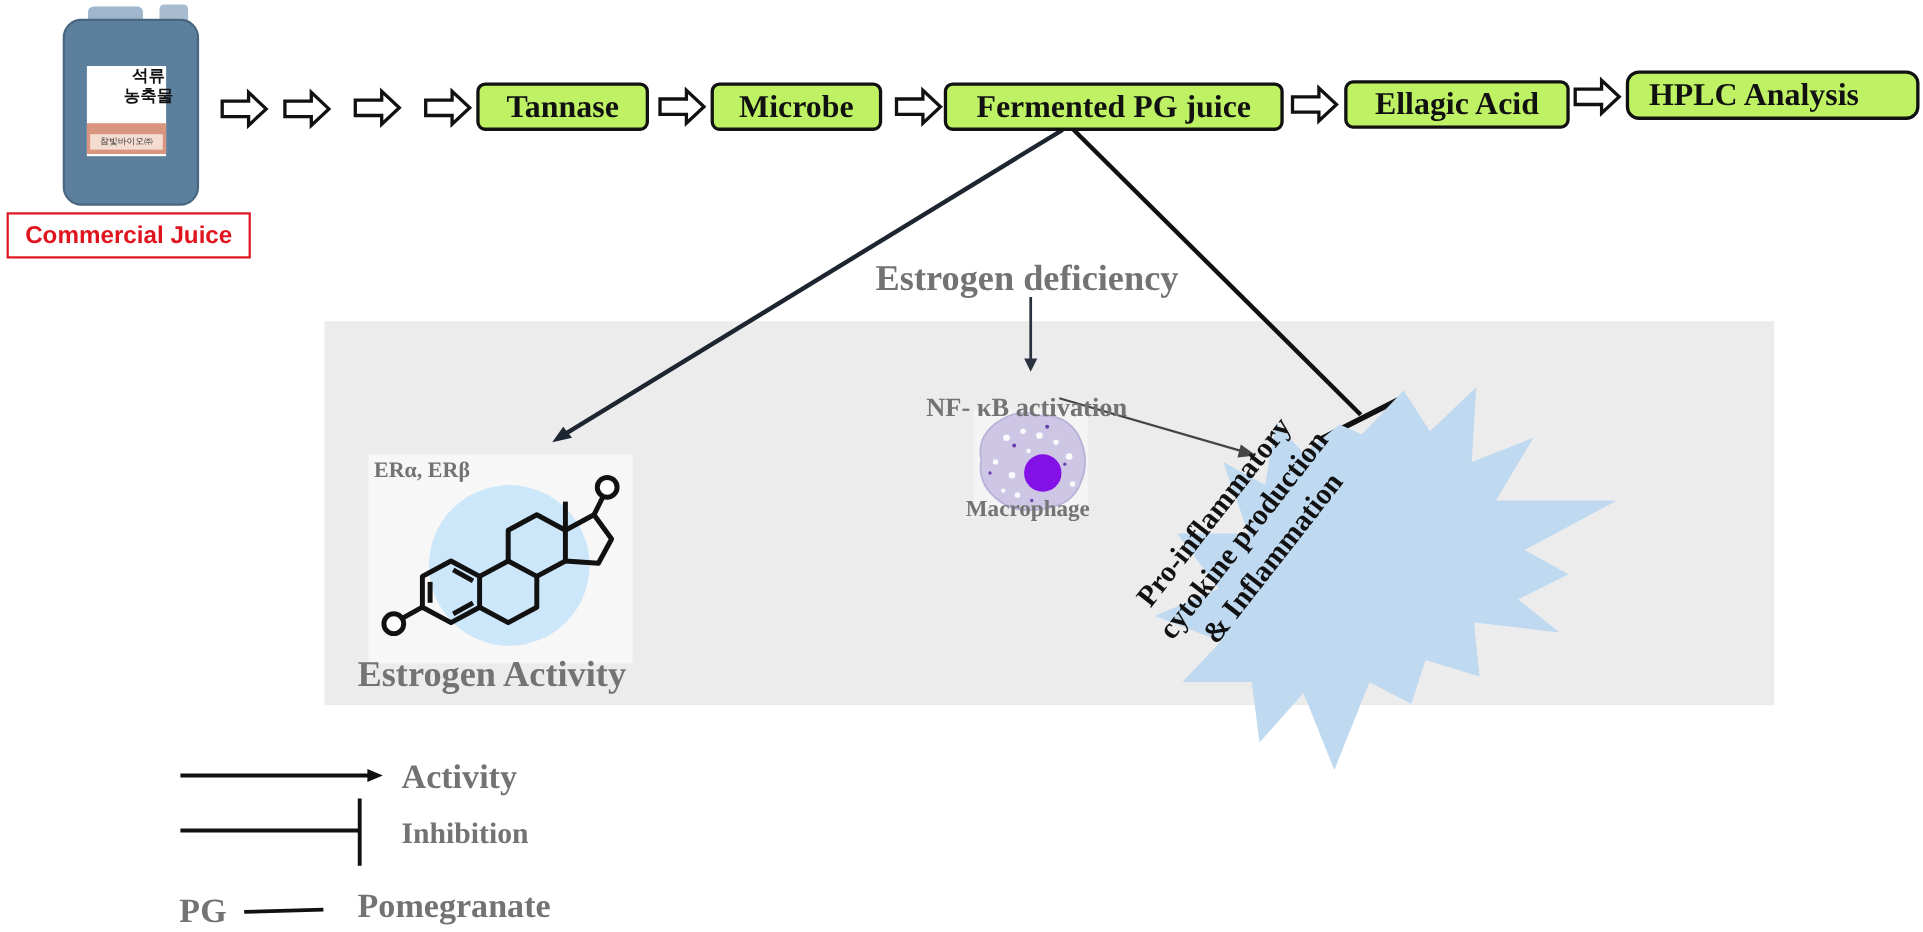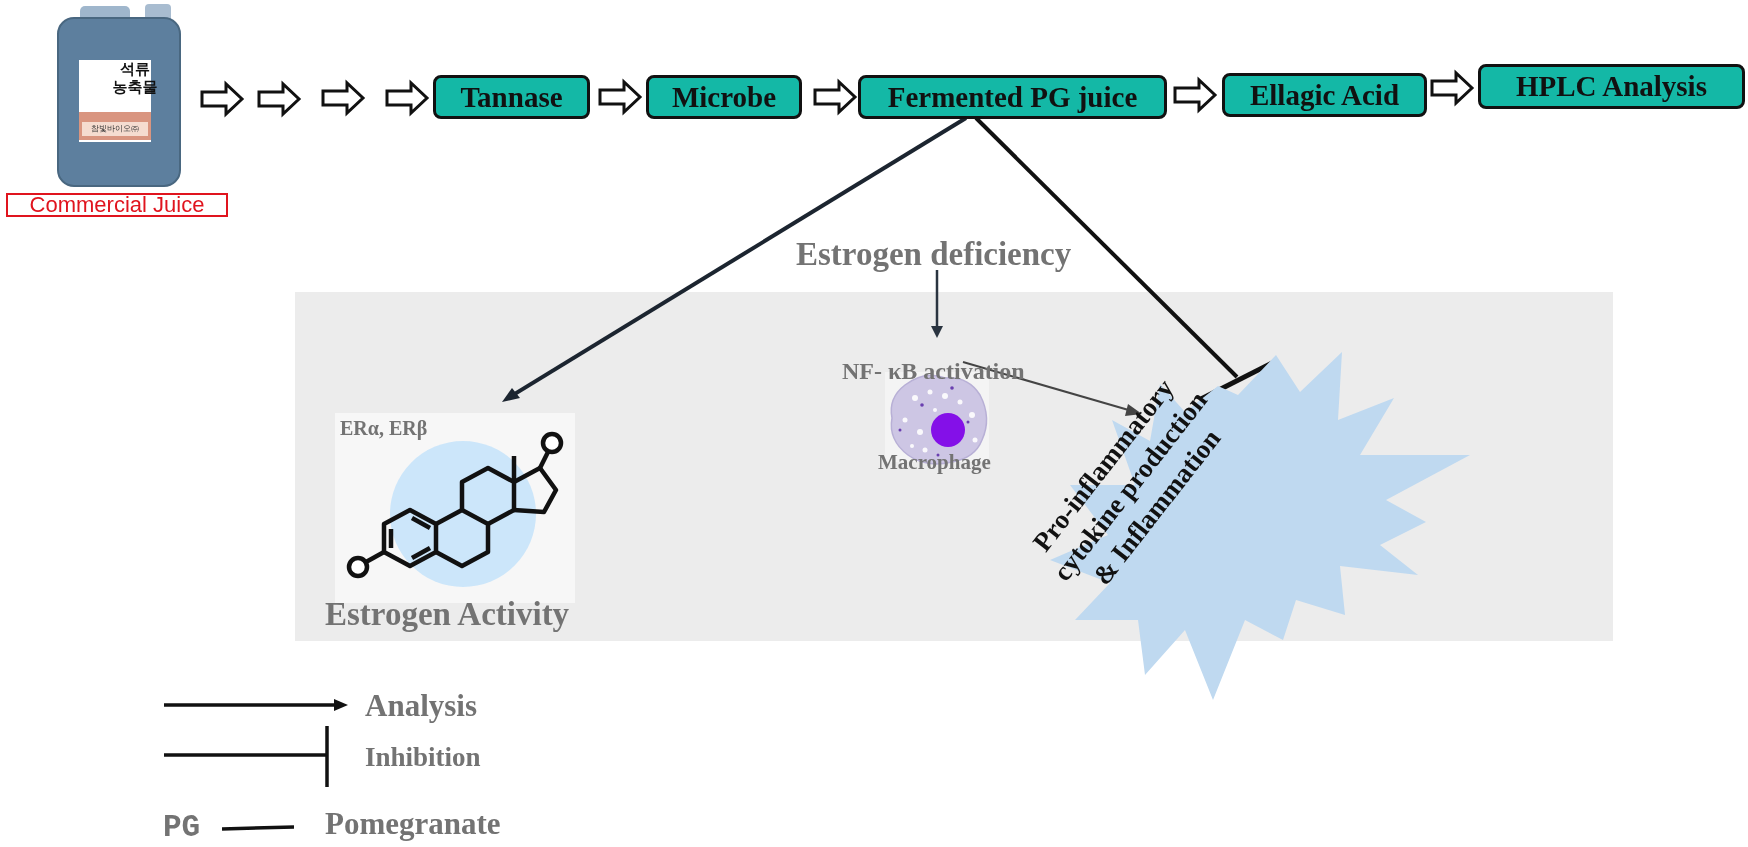"Tannase" .flow-box { background: #14b8a6 -> #bef264 }
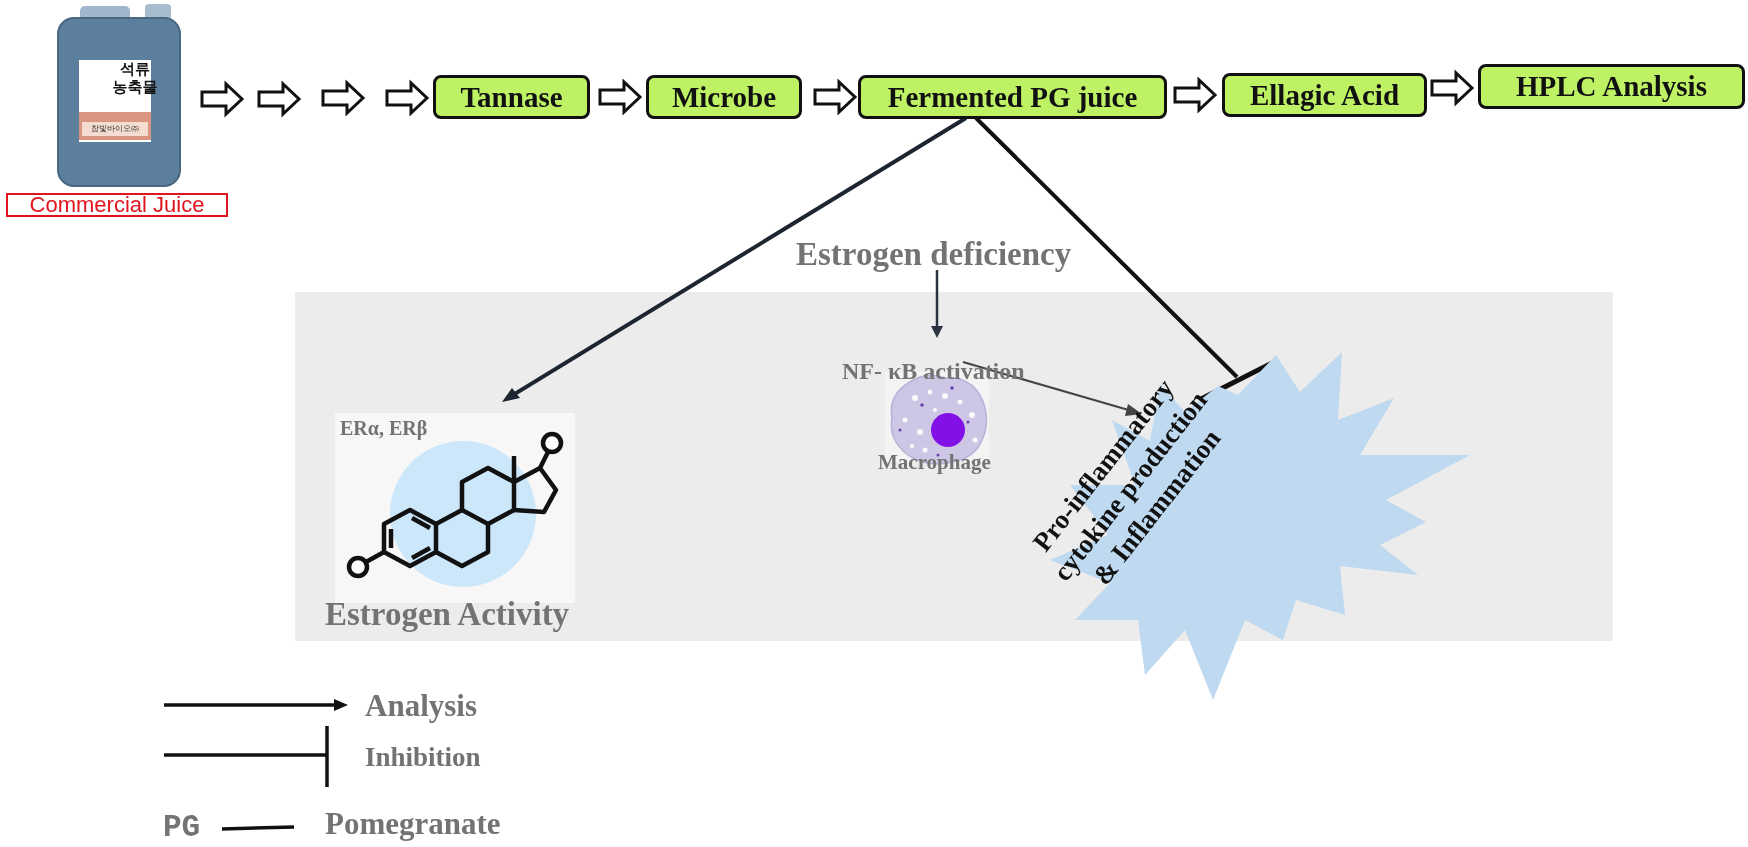"HPLC Analysis" div.flow-box { border-radius: none -> 12px; padding-left: 35px -> 18px }
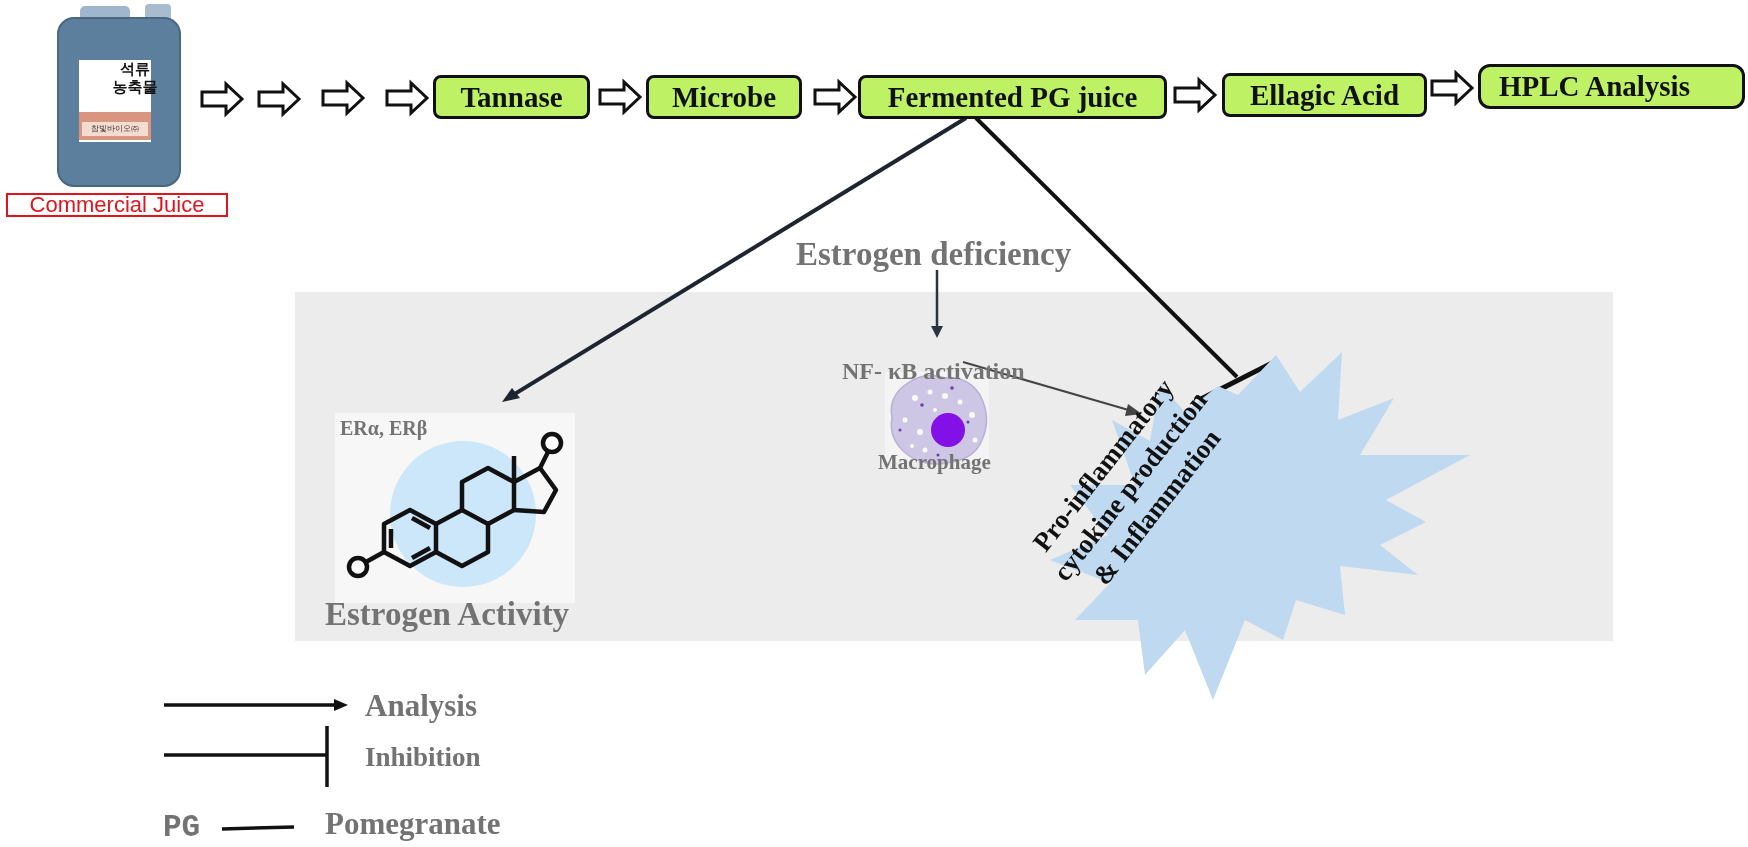"Commercial Juice" .juice-label { font-weight: normal -> bold; height: 24px -> 42px }
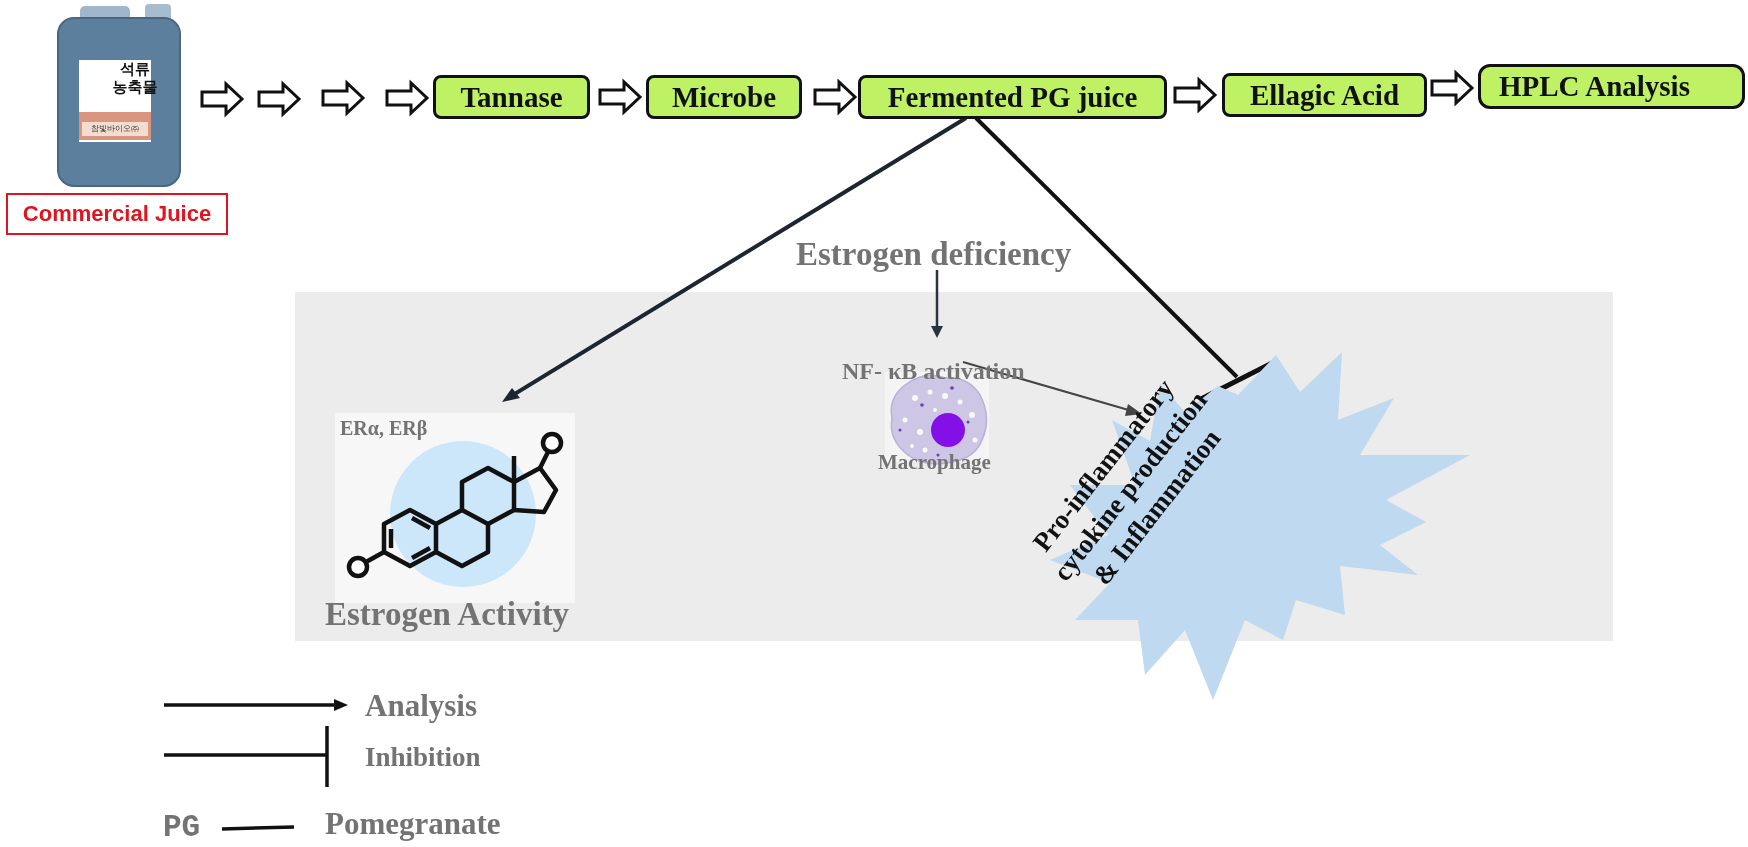"Analysis" div.label { text: Analysis -> Activity }
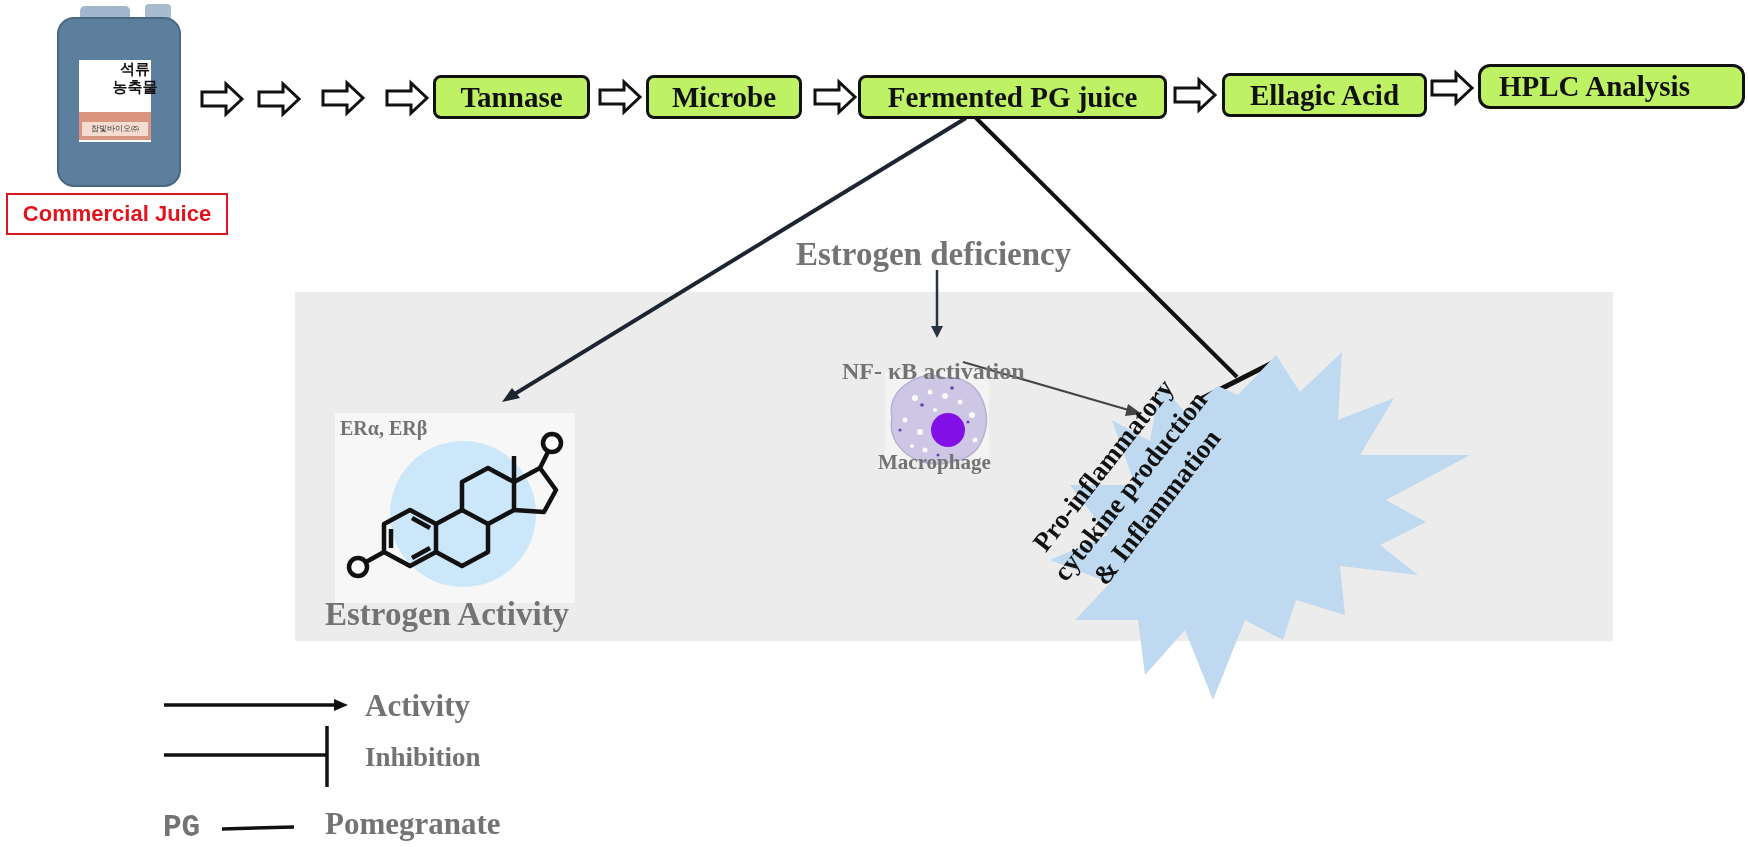"PG" div.label { font-family: Liberation Mono, monospace -> none }
